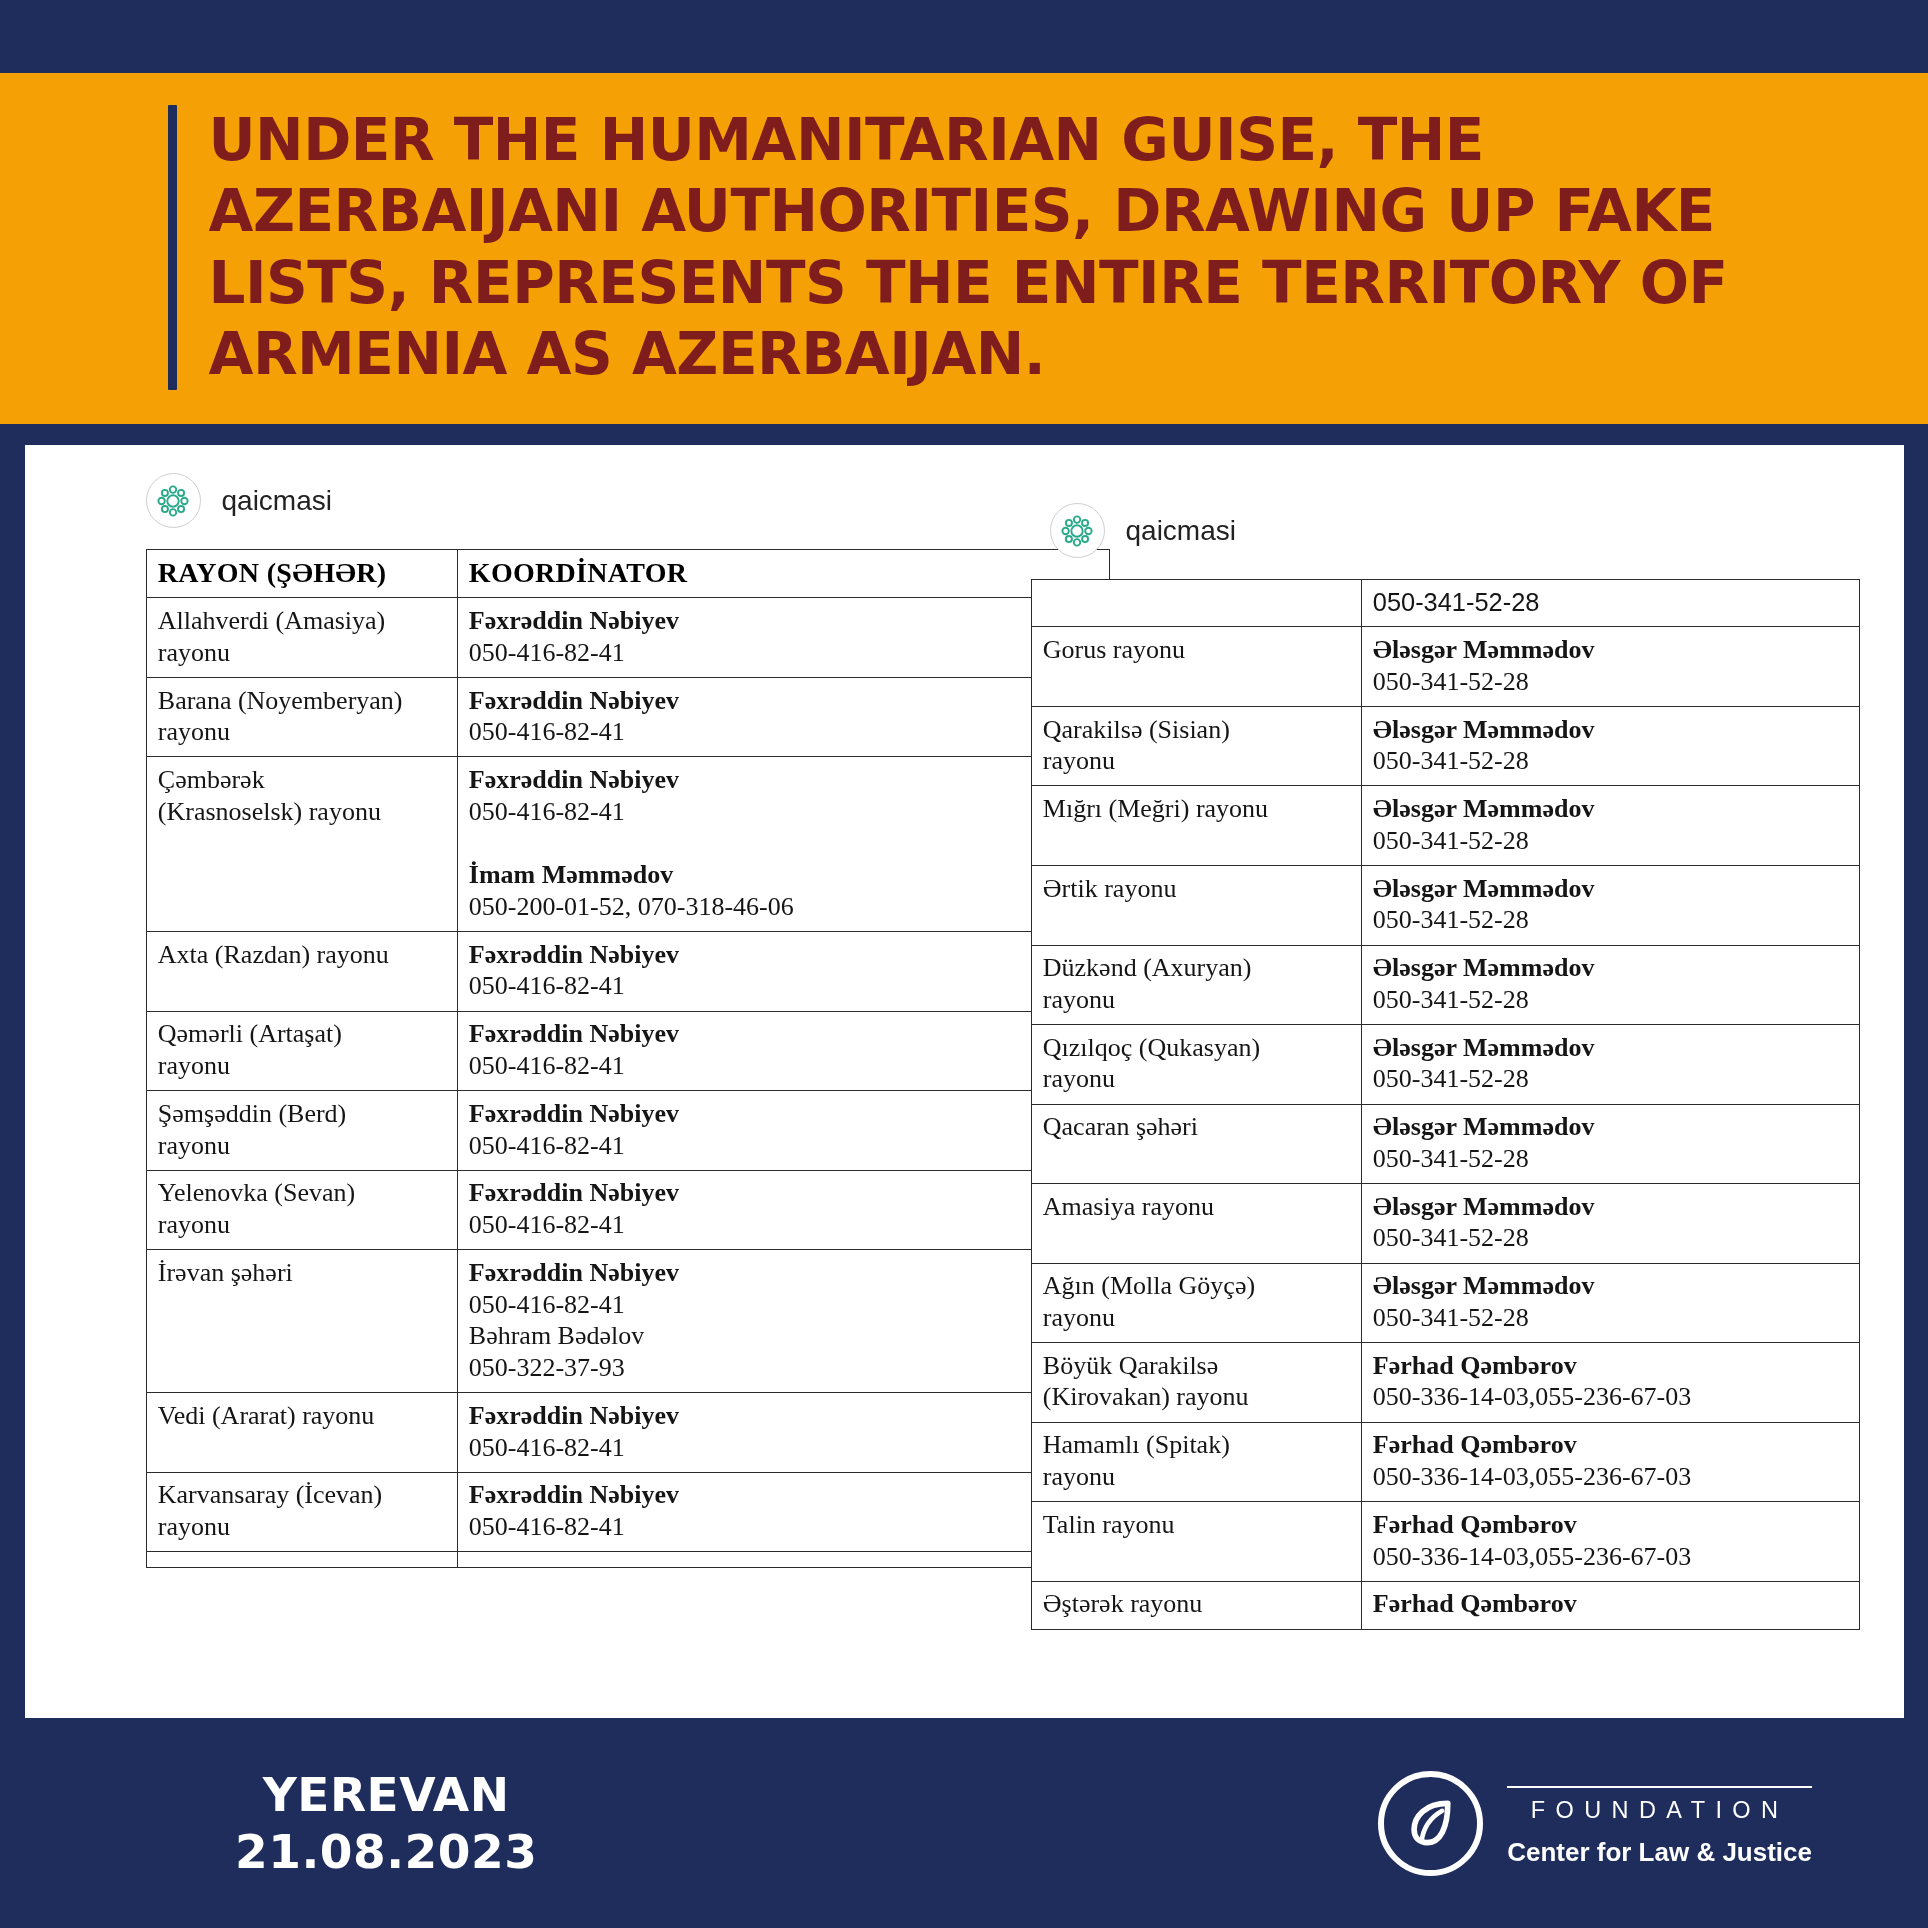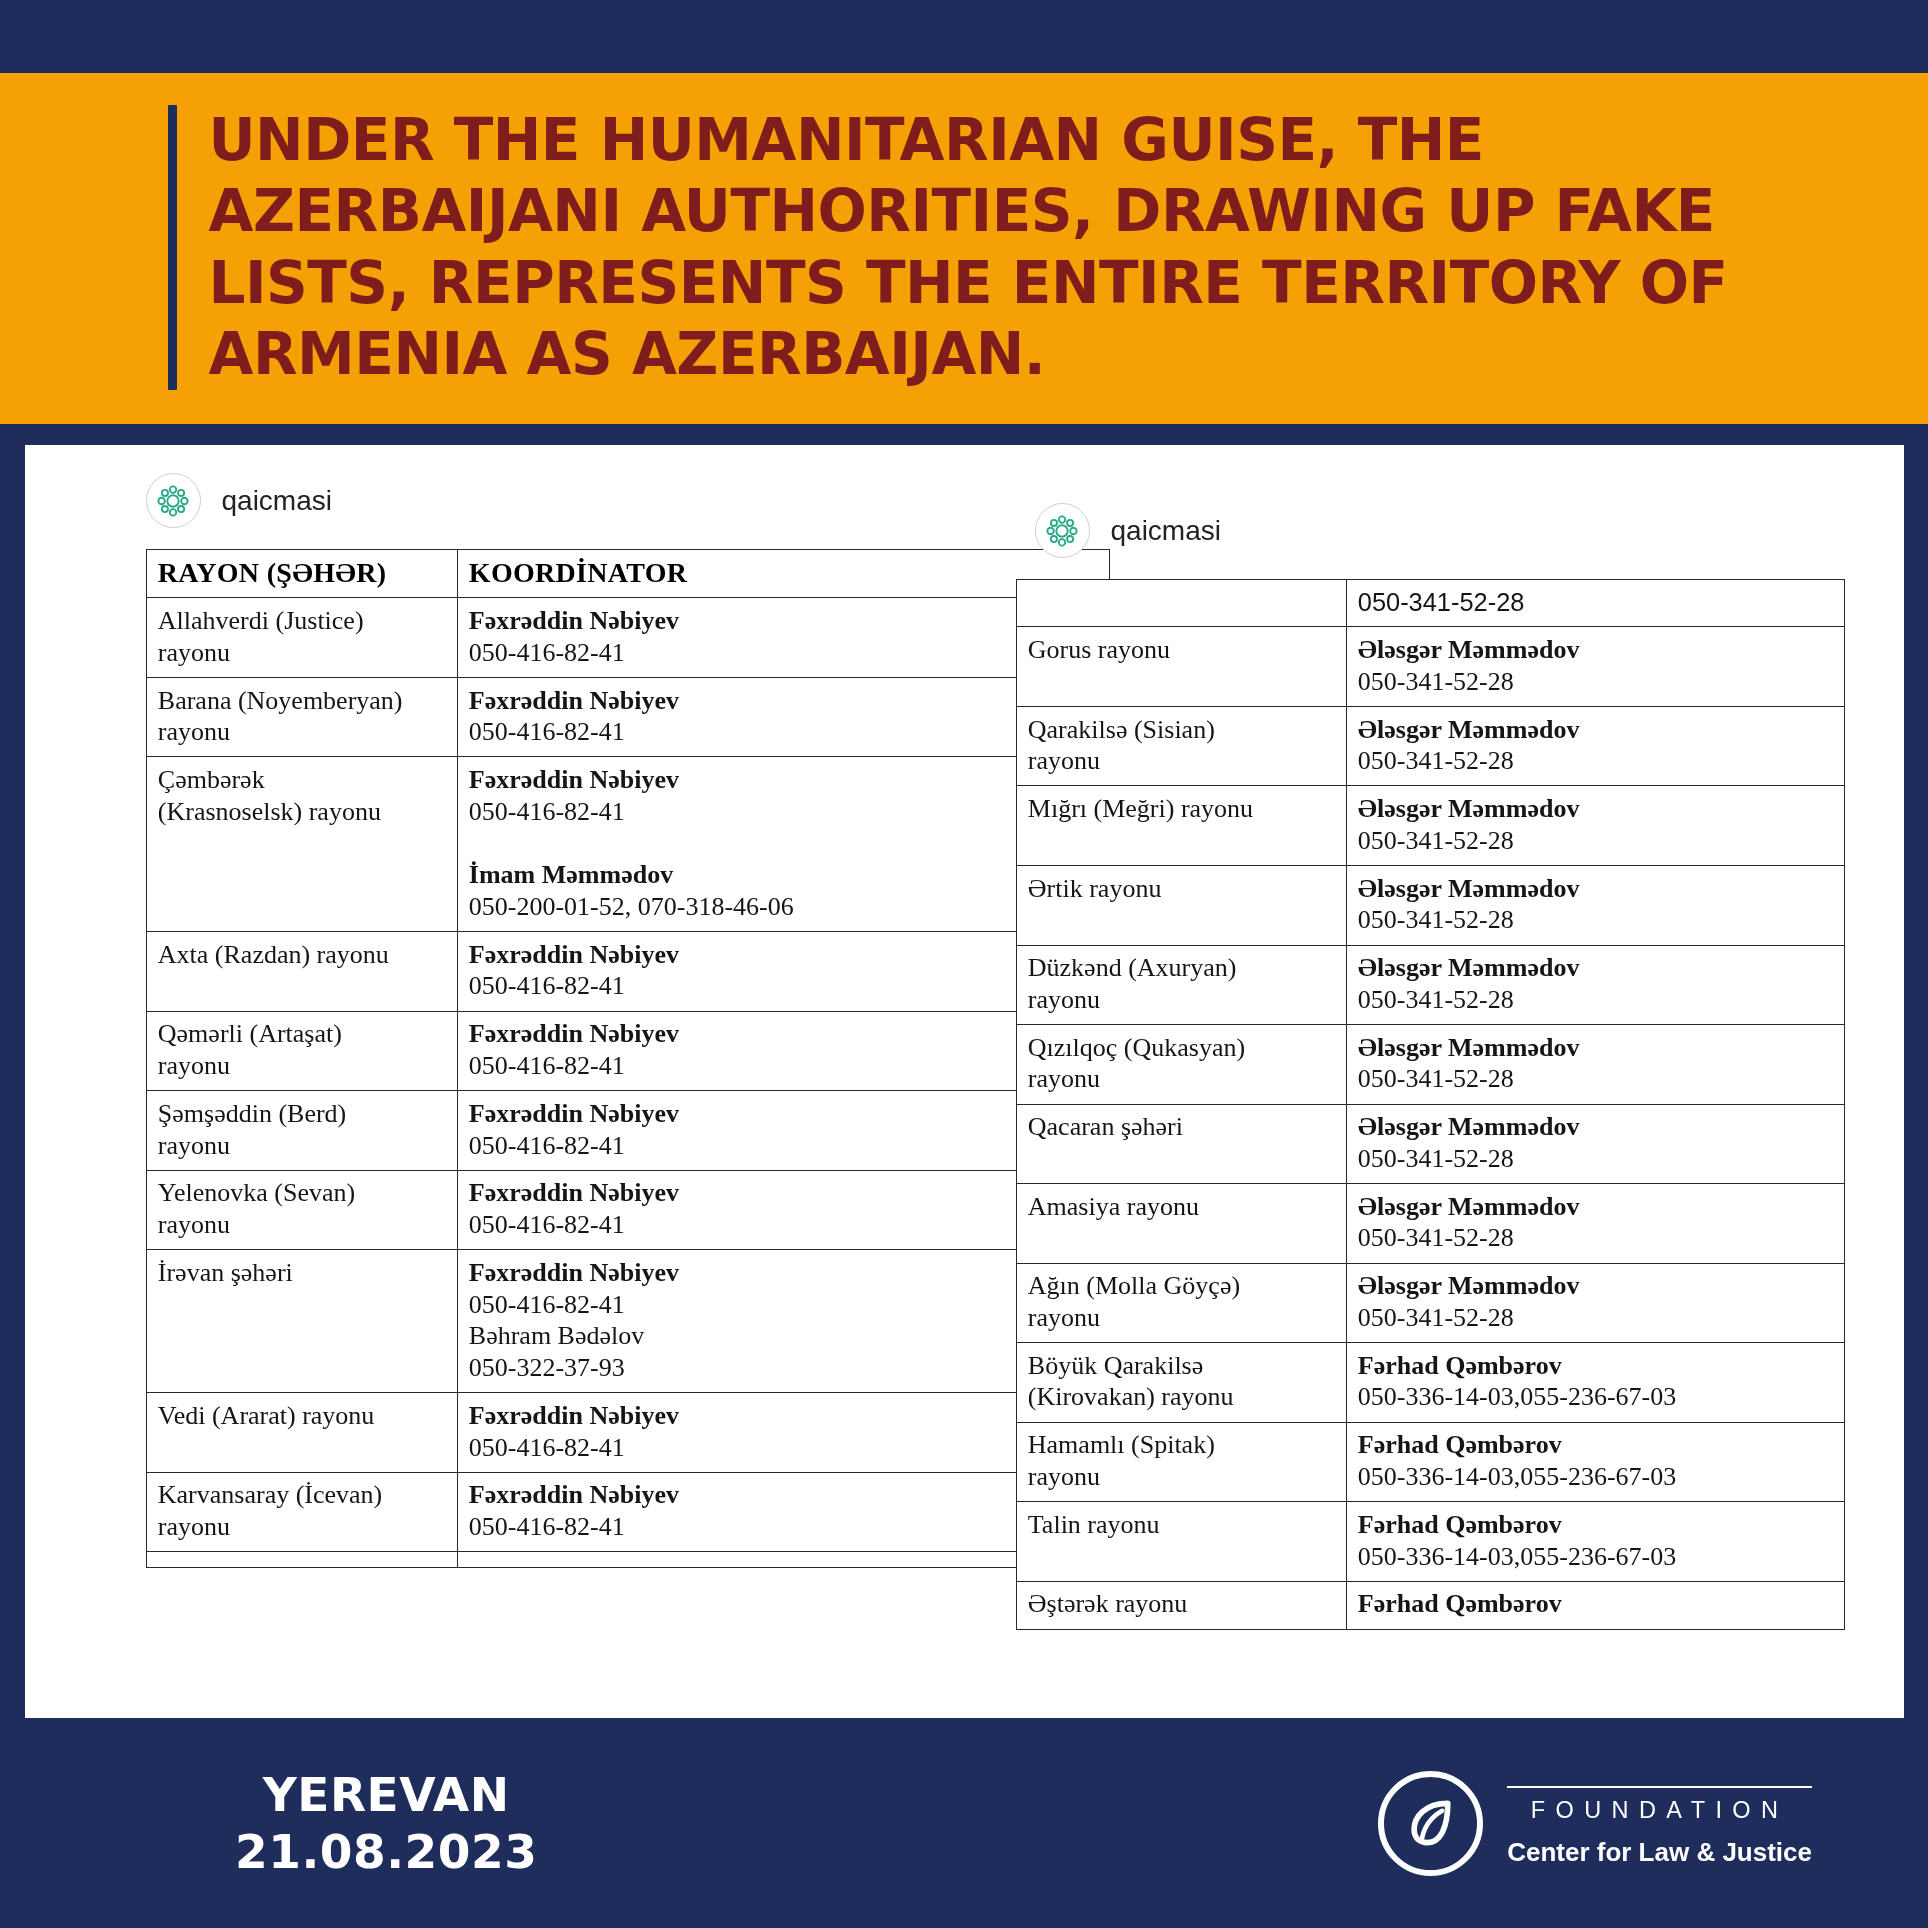"qaicmasi" .columns { gap: 0px -> 15px }
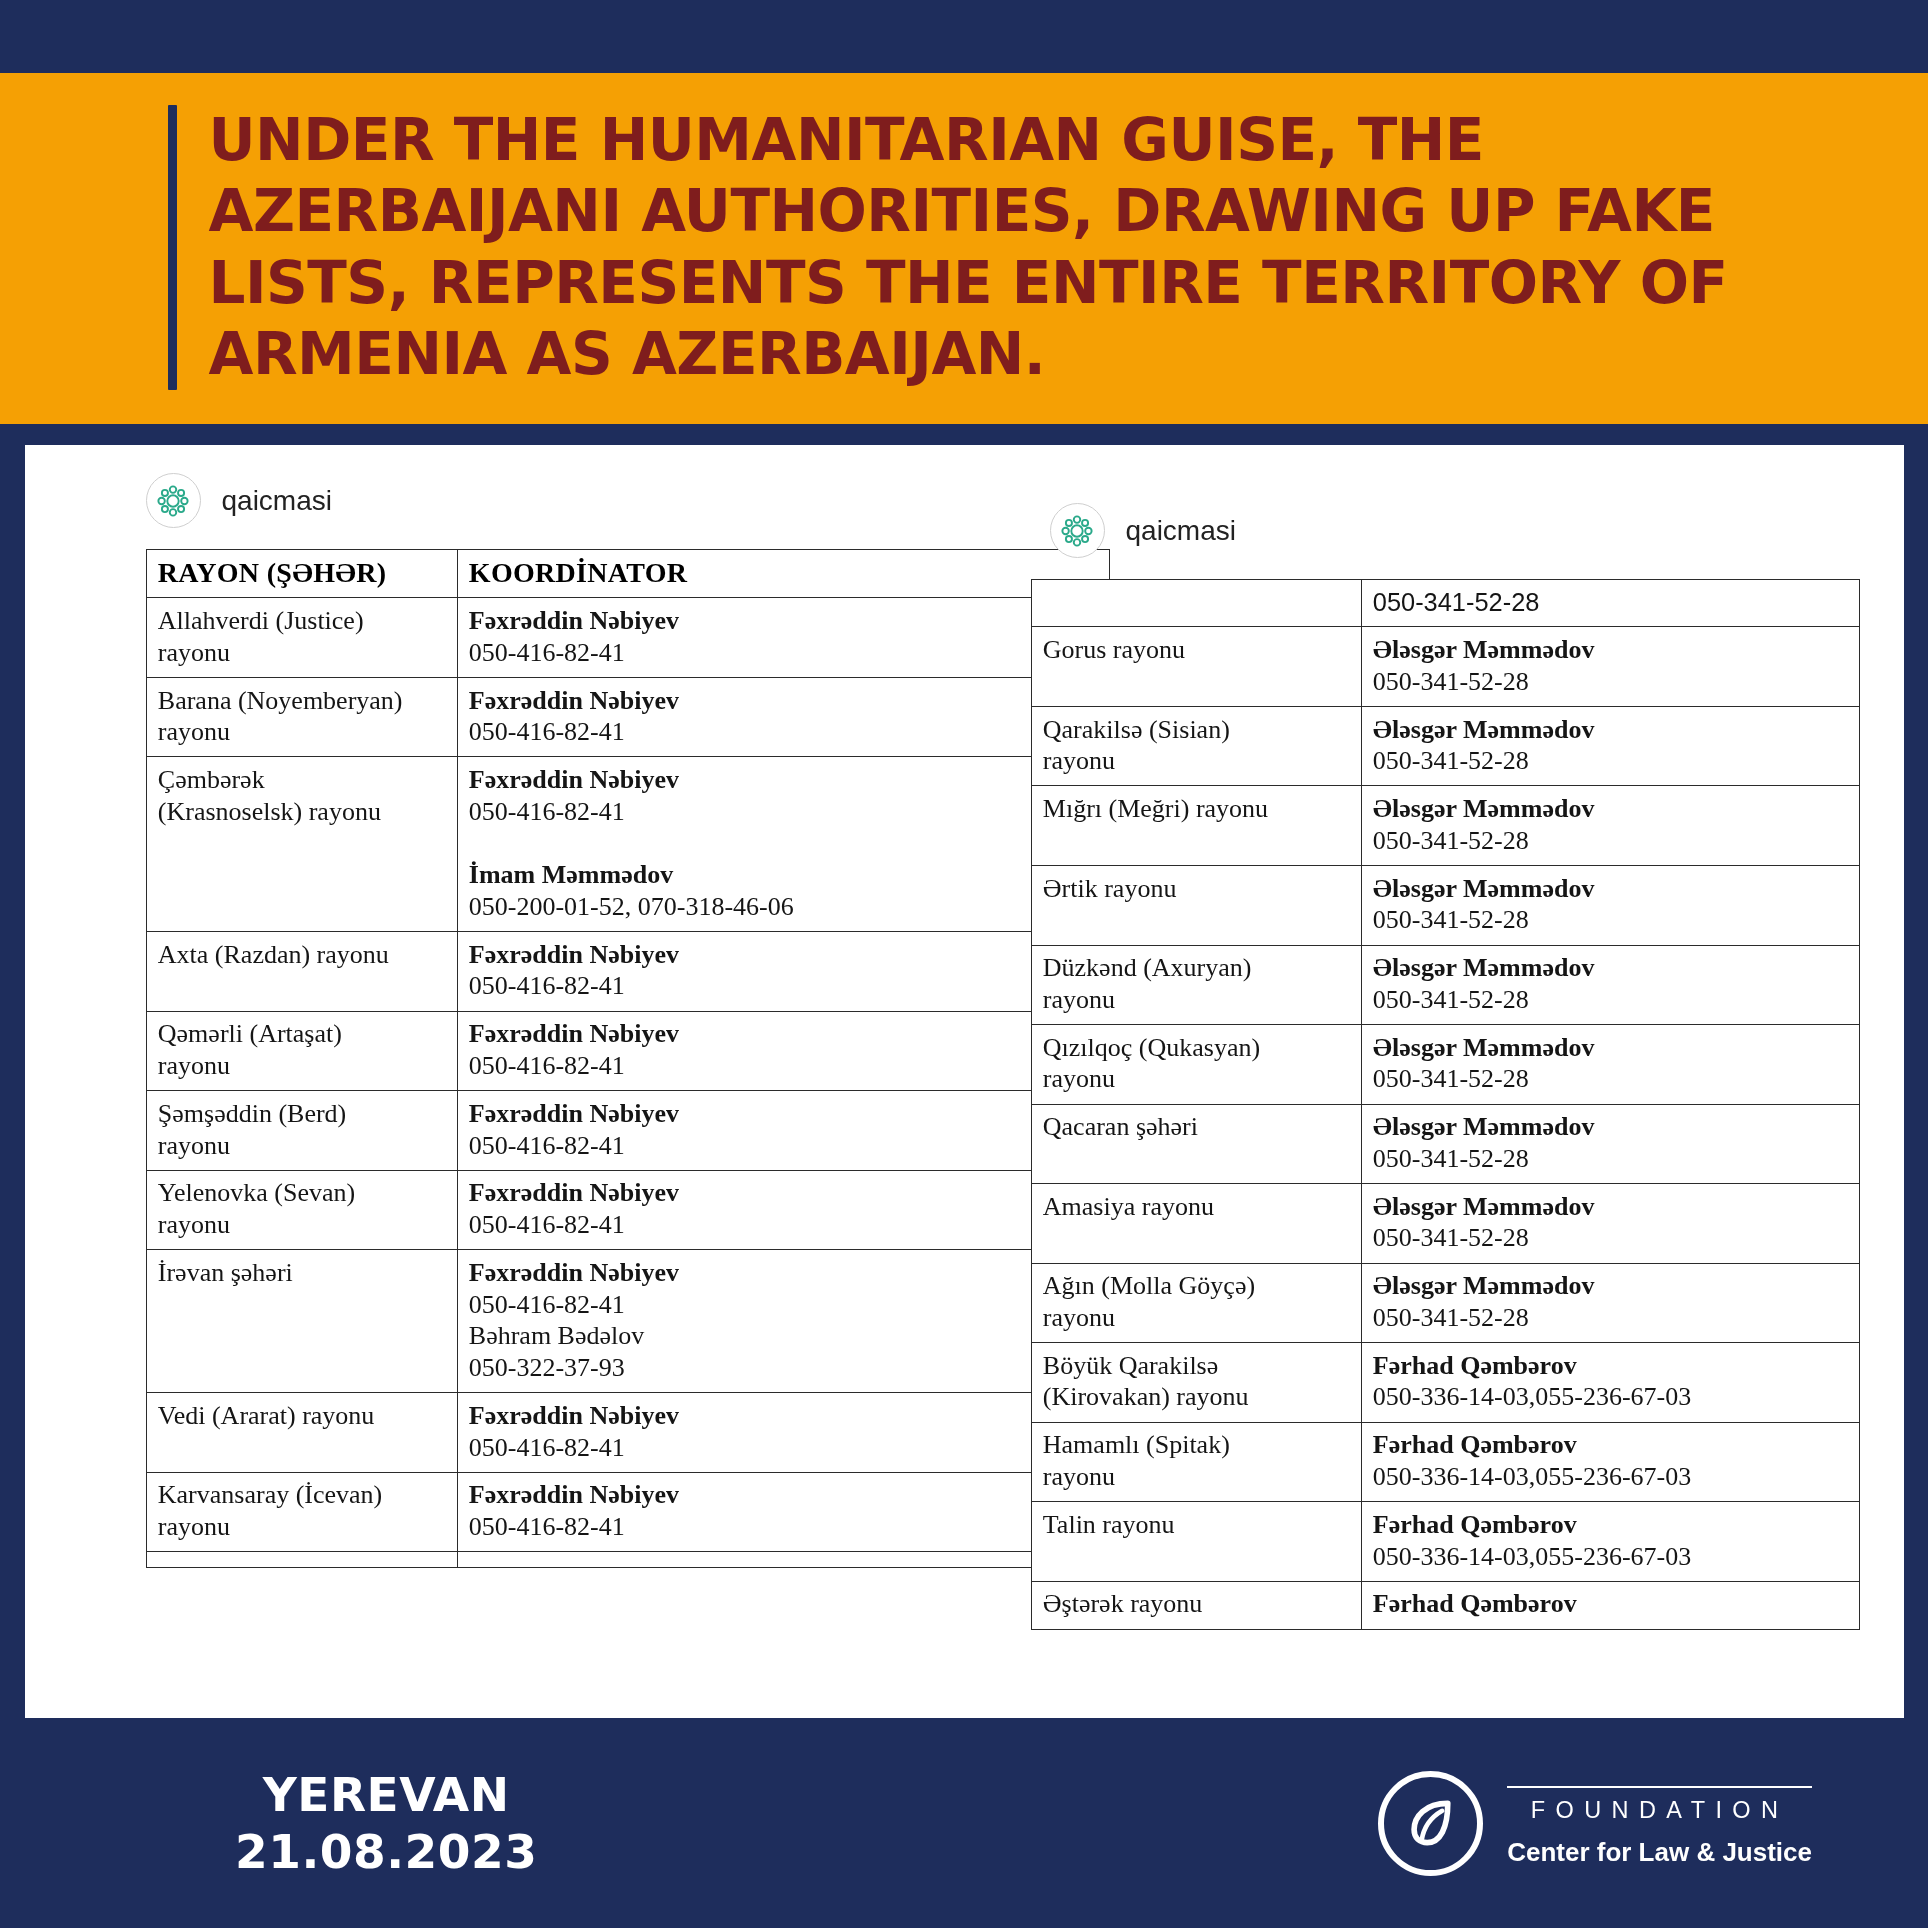"Allahverdi (Justice)" div.c-region { text: Justice -> Amasiya }
